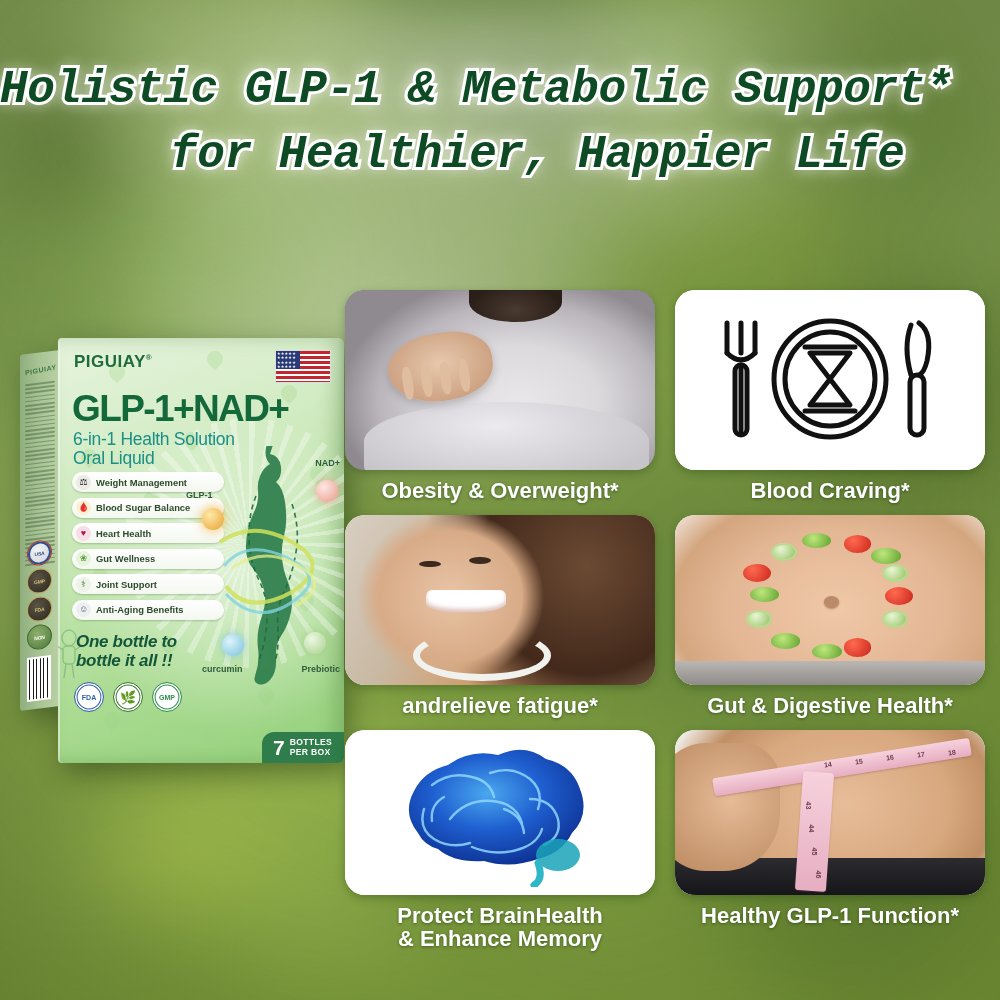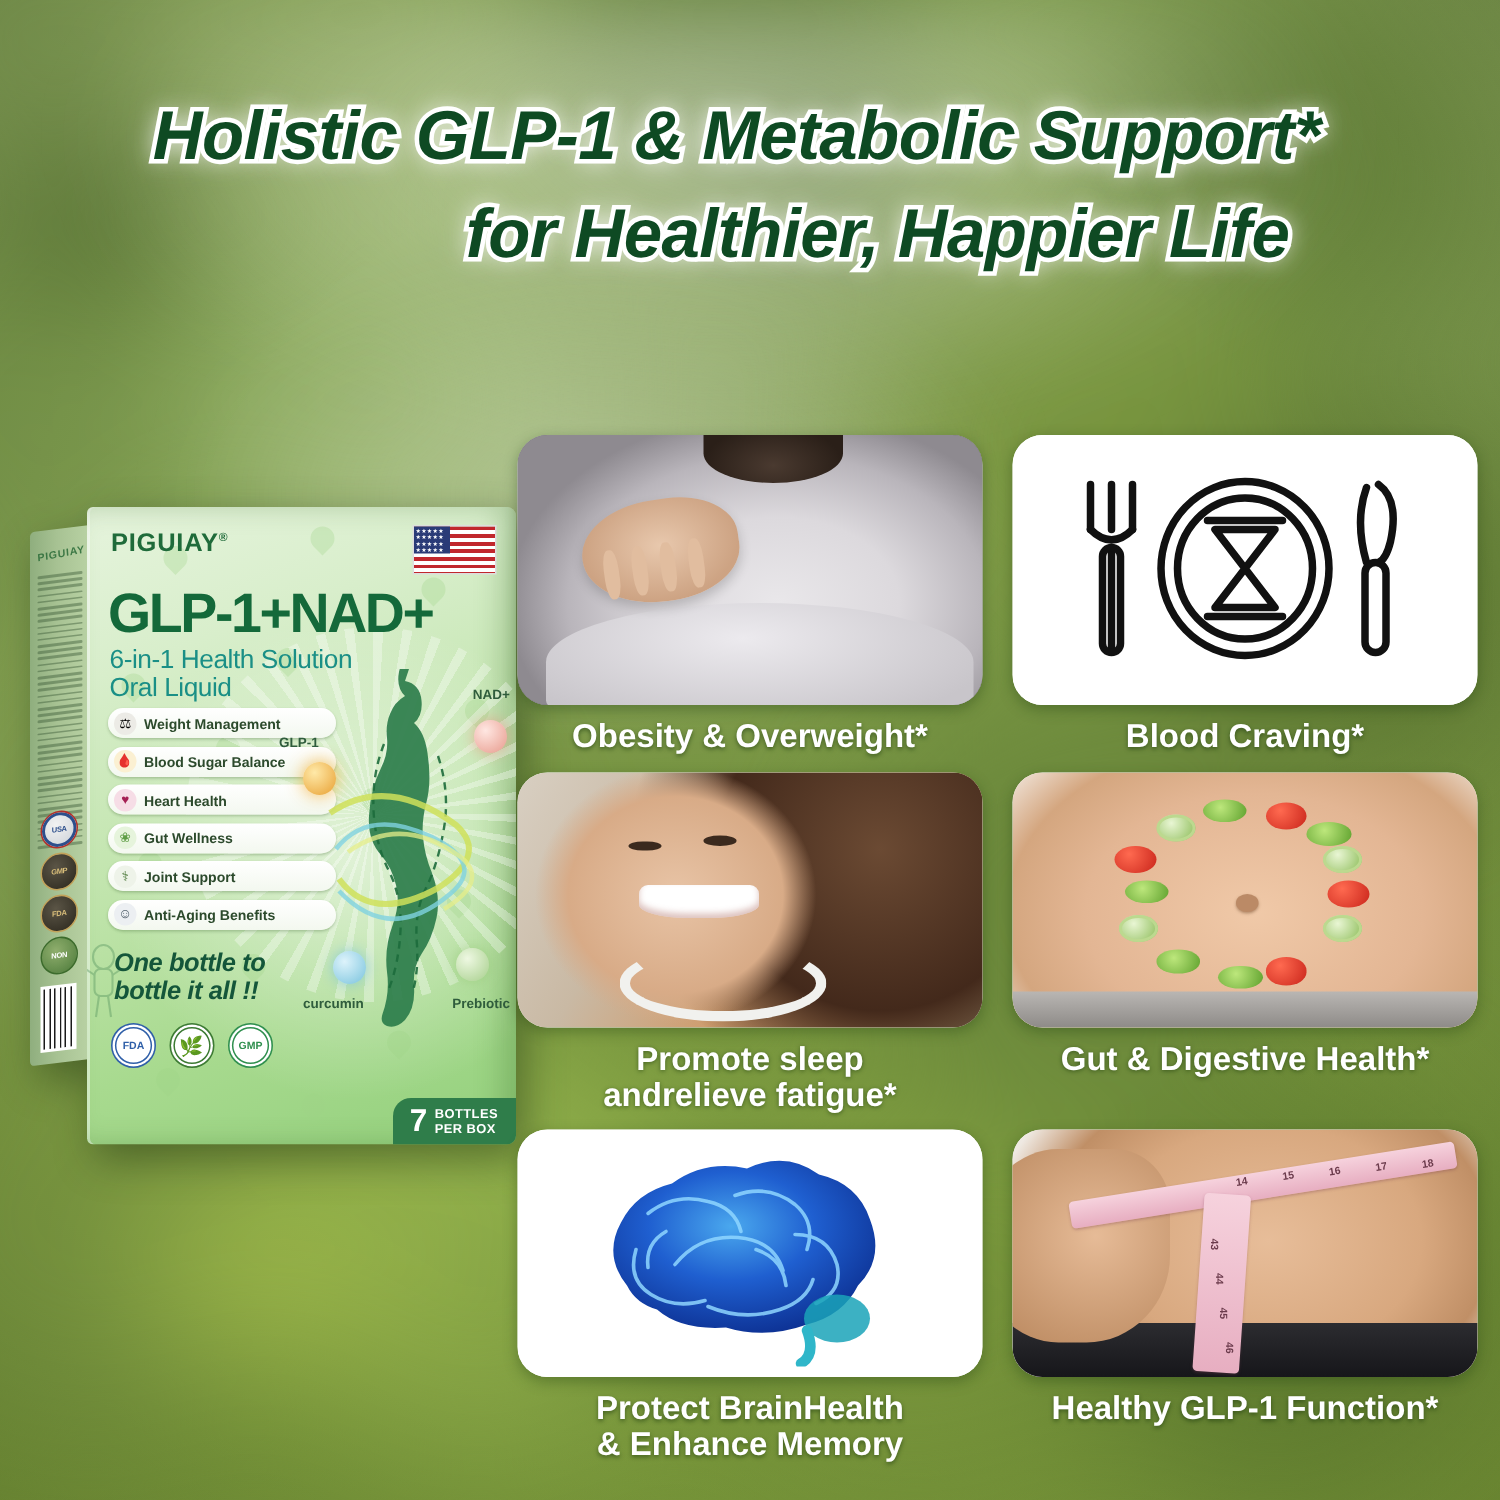"Holistic GLP-1 & Metabolic Support*" #headline { font-family: none -> Liberation Mono, monospace; text-align: center -> left }
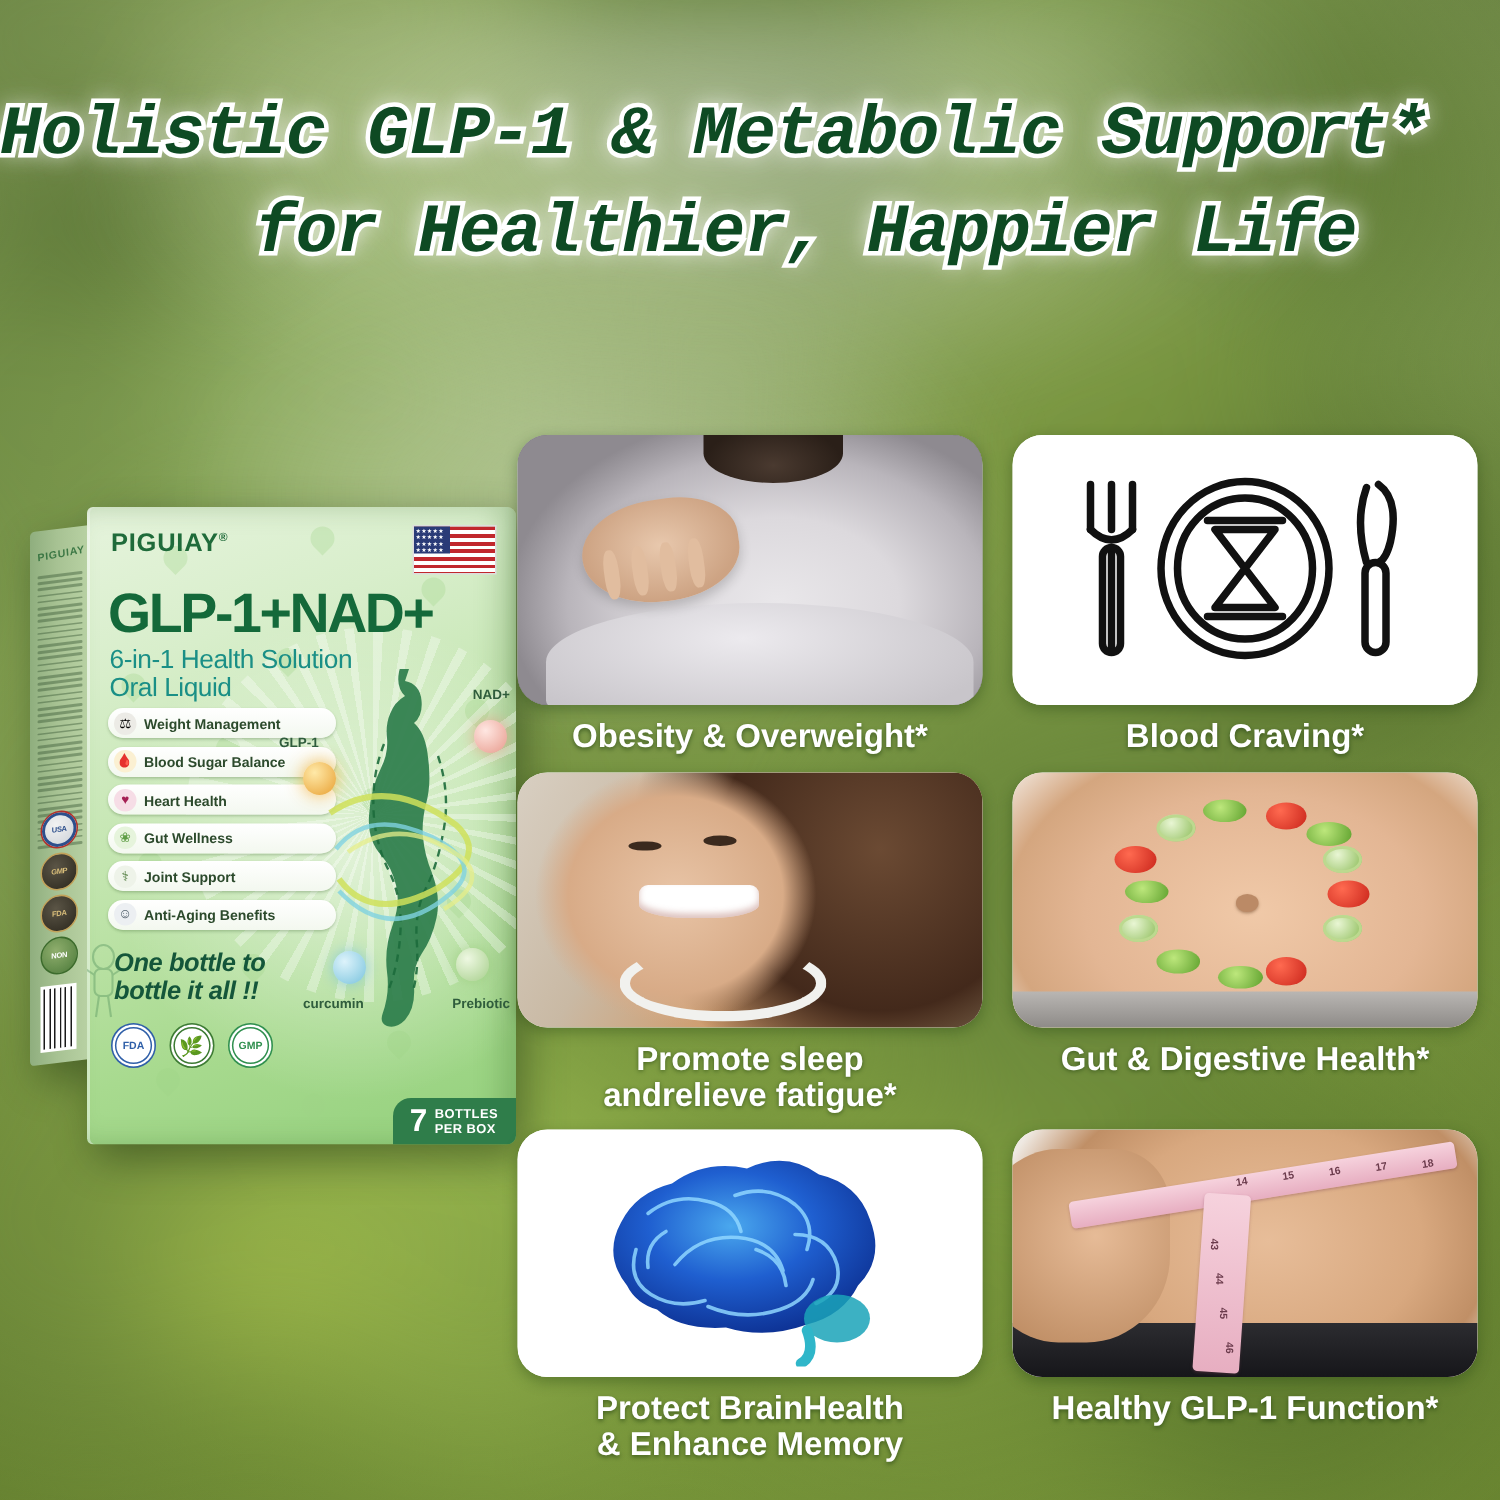"Promote sleep" div { html: <div>Promote sleep</div> -> none }
